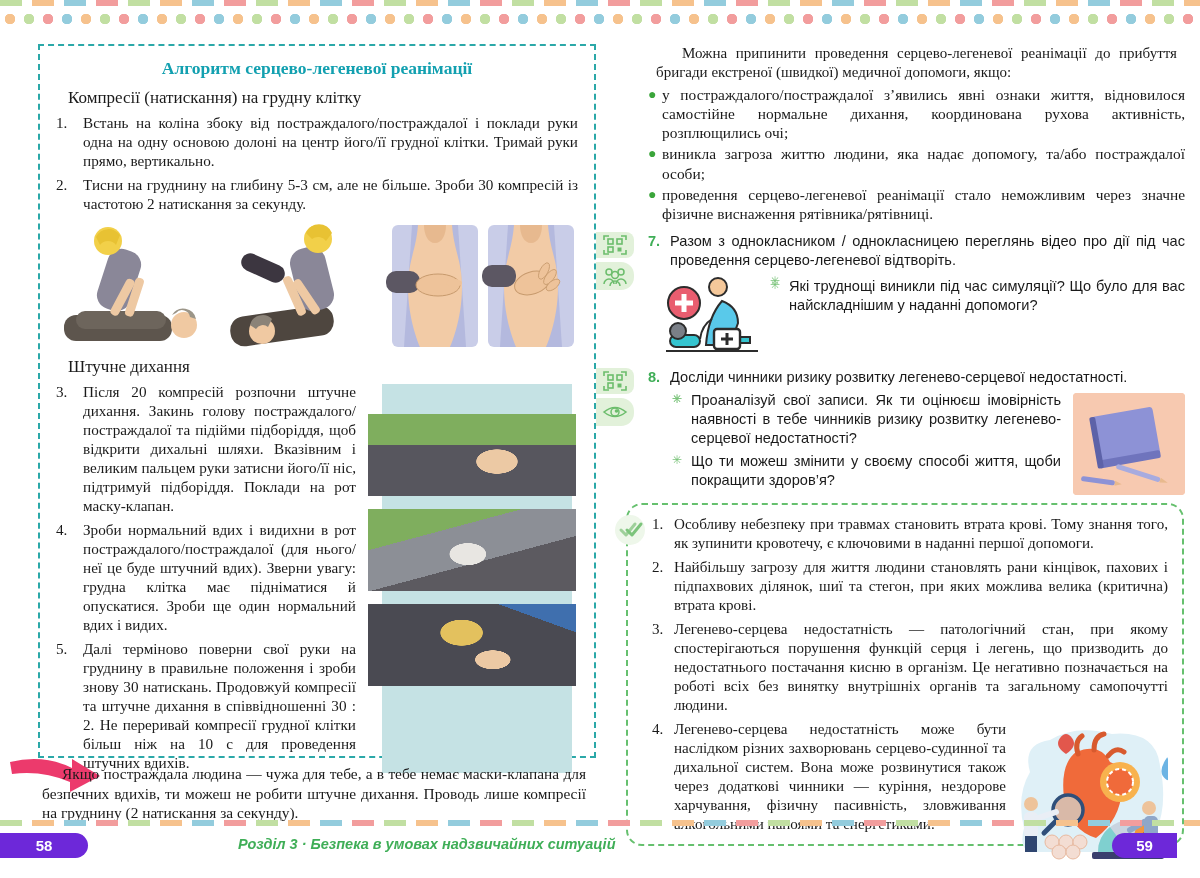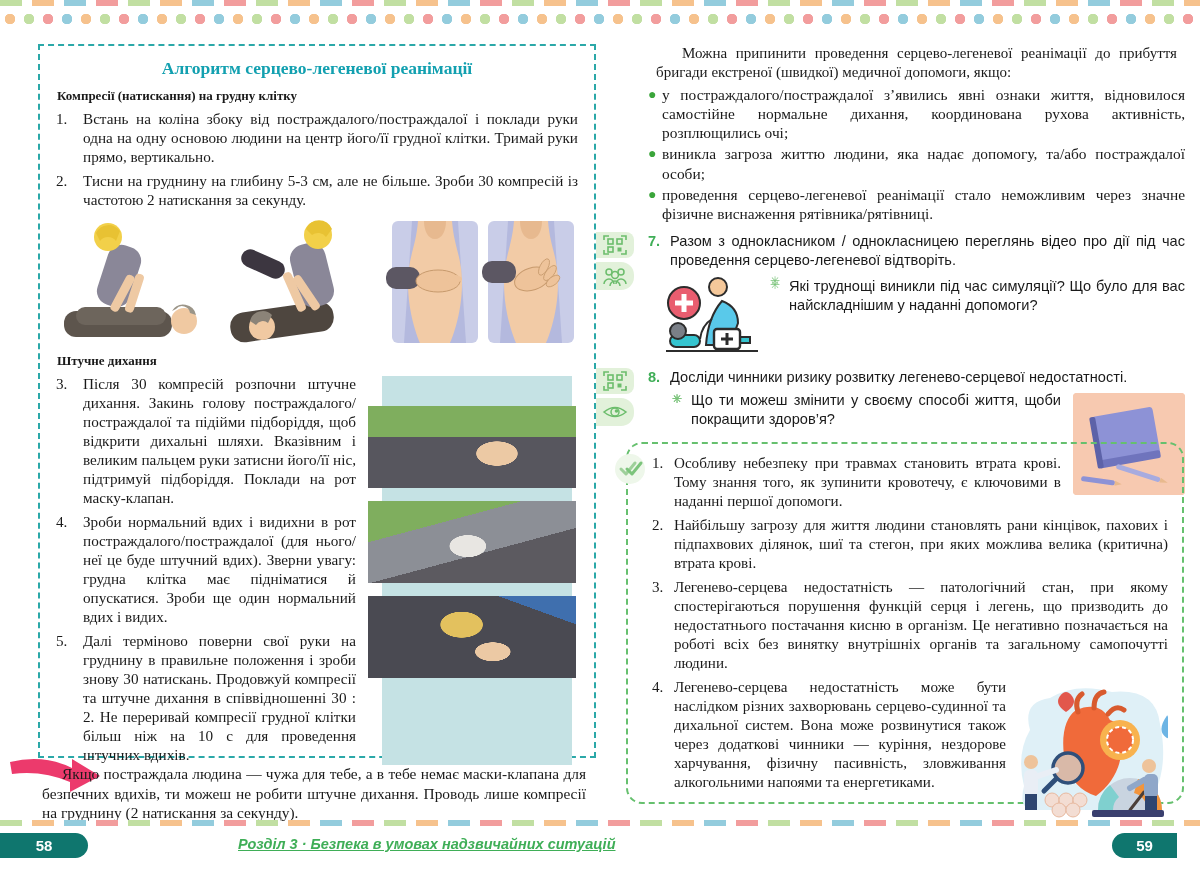"Компресії (натискання) на грудну клітку" .sec-head { font-size: 13px -> 17px; font-weight: bold -> normal; margin: 0 1px 5px -> 0 12px 5px }
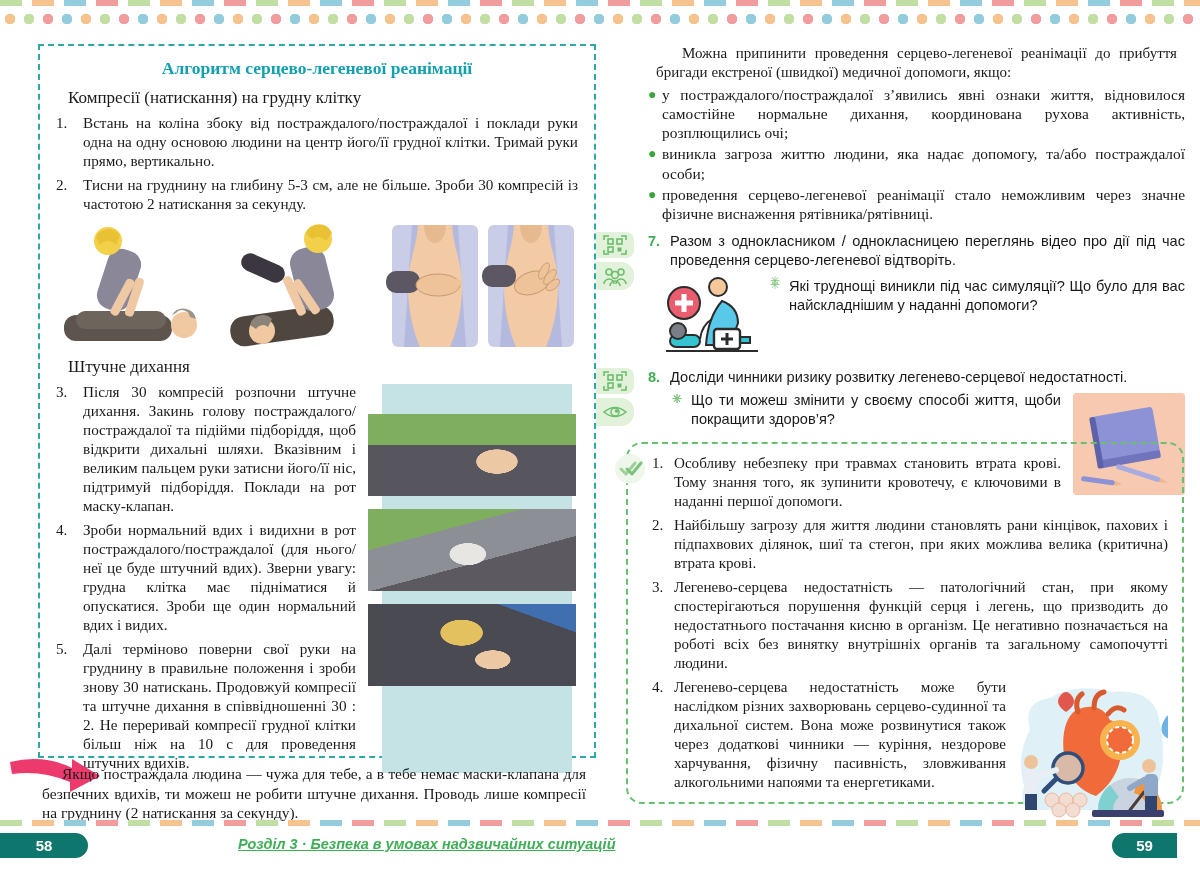"Встань на коліна збоку від" span { text: людини -> долоні }
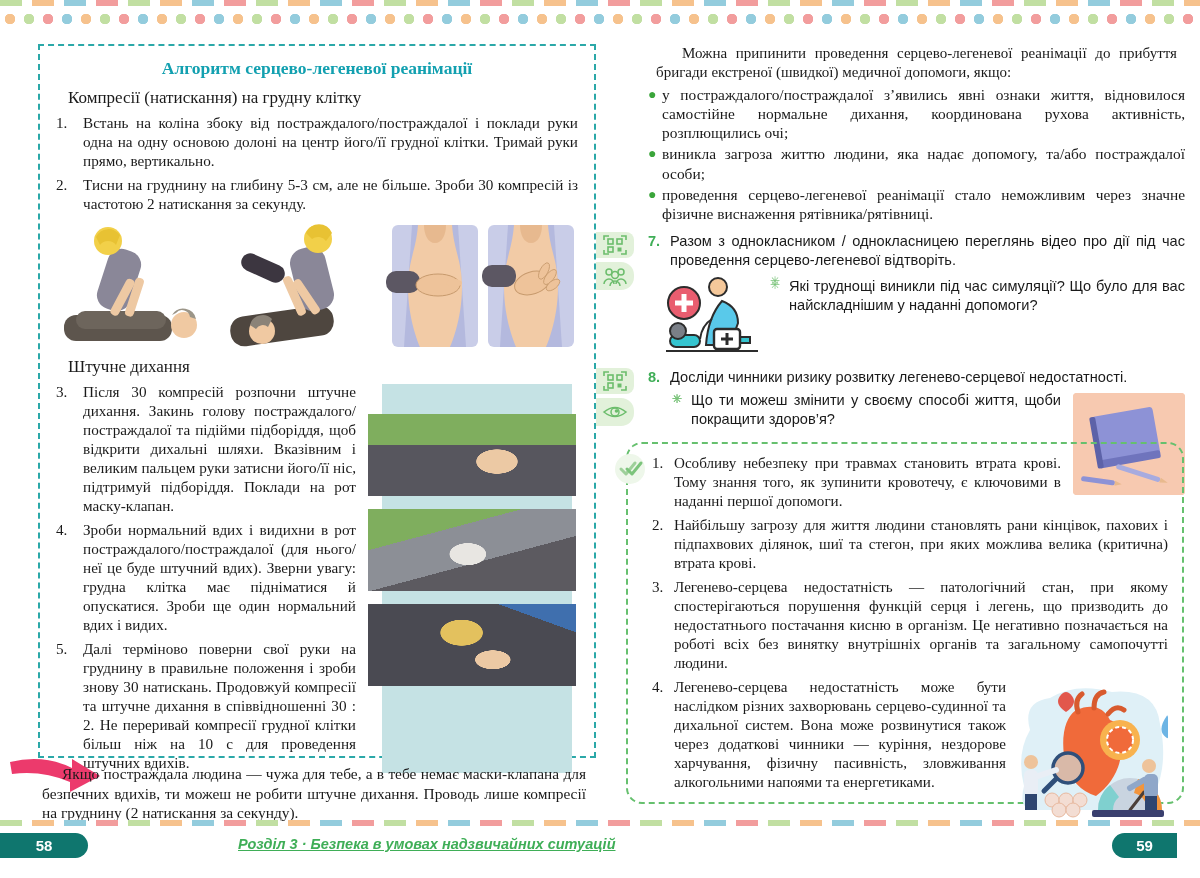"Після 30 компресій розпочни штучне" span { text: 30 -> 20 }
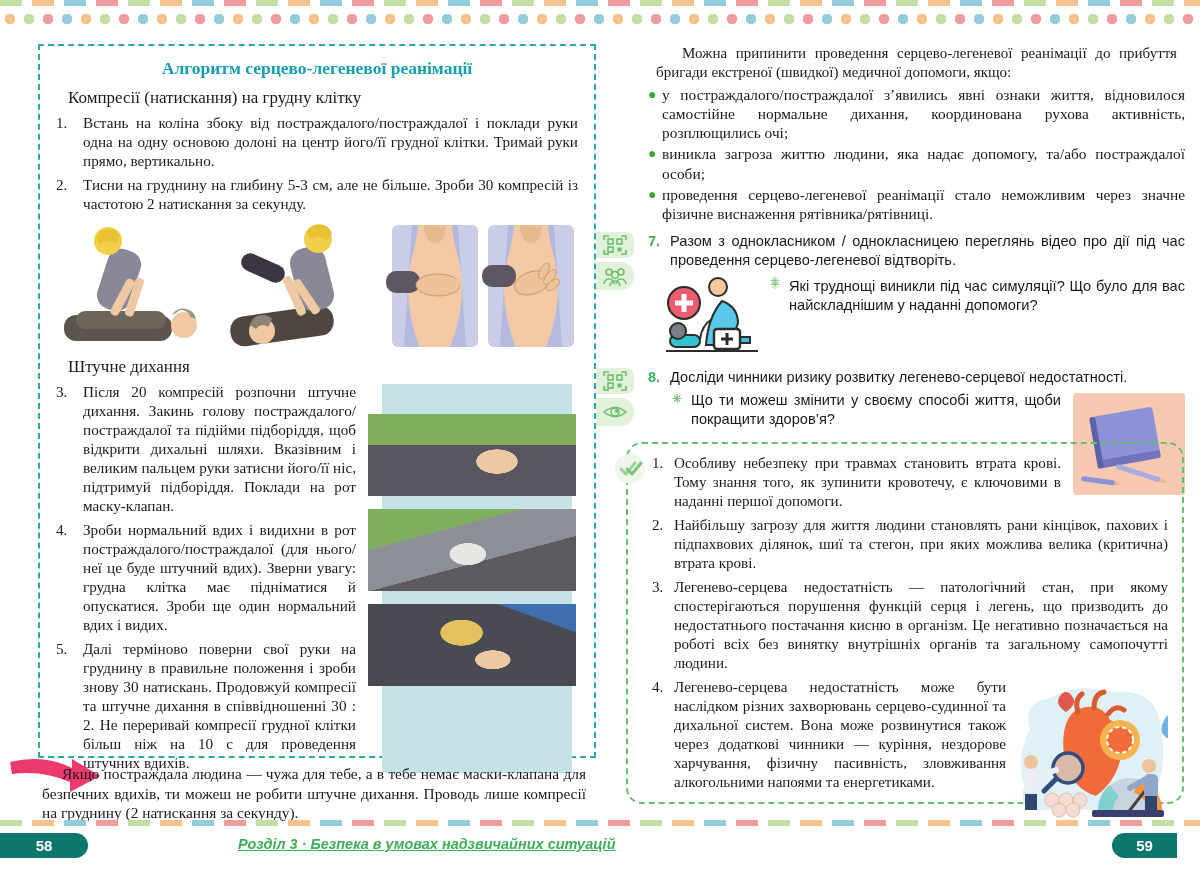"Проаналізуй свої записи. Як ти" span { html: none -> <span>Проаналізуй свої записи. Як ти оцінюєш імовірність наявності в тебе чинників ризику розвитку легенево-серцевої недостатності?</span> }
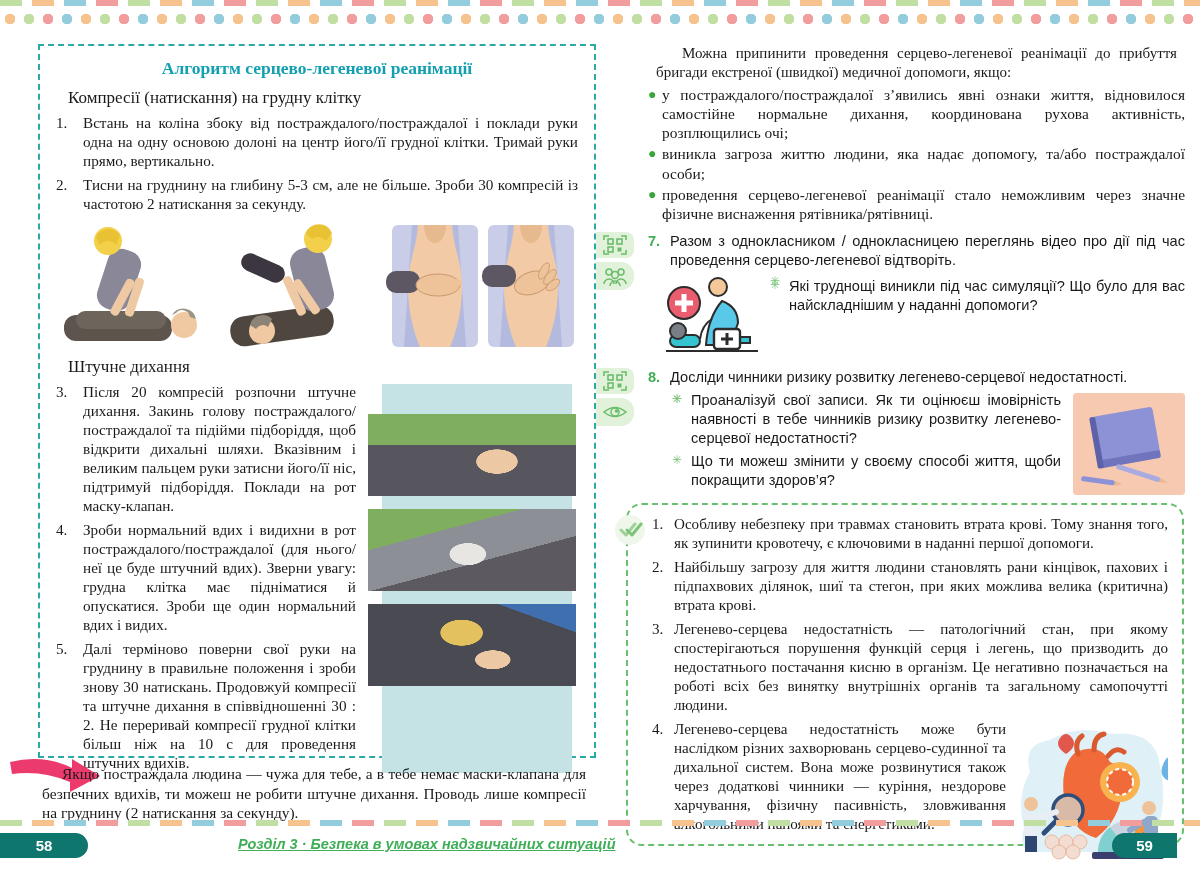"58" .page-badge { background: #0f766e -> #6d28d9 }
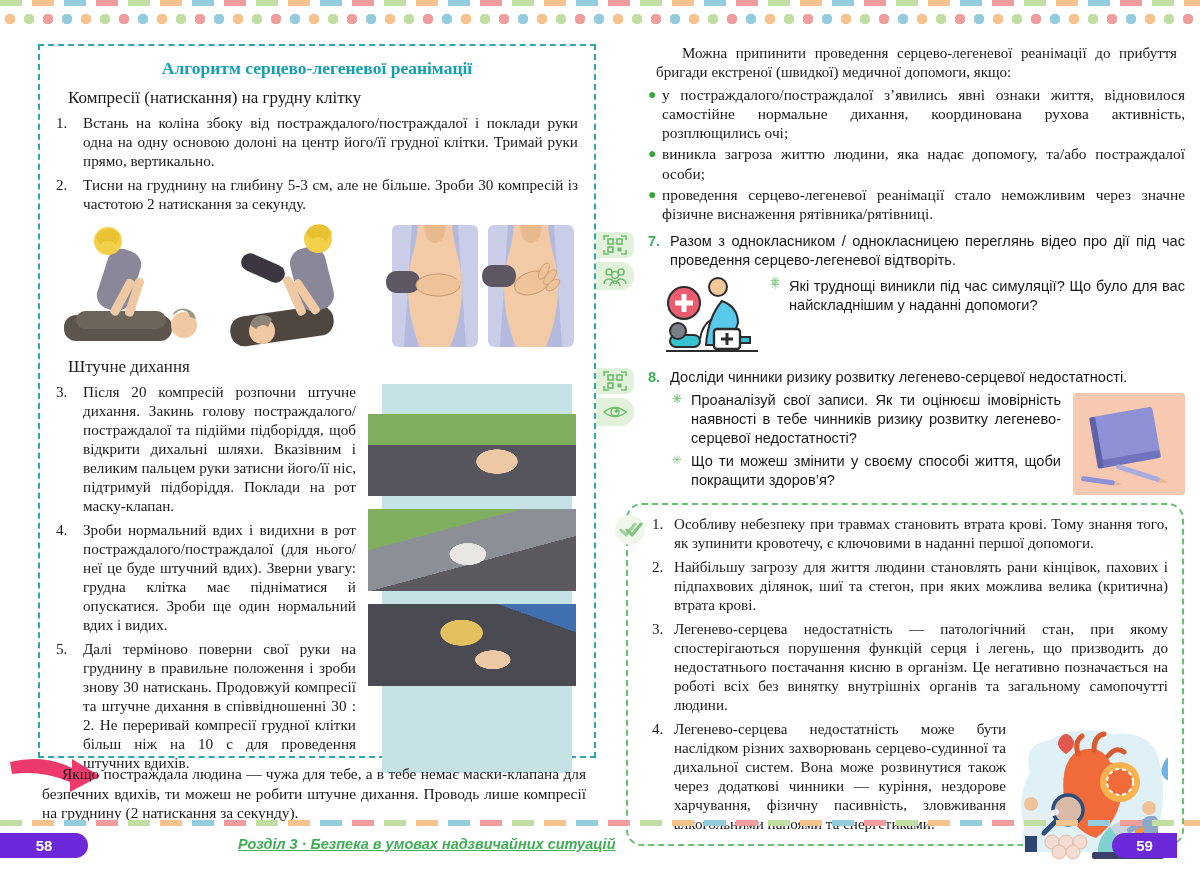"Розділ 3 · Безпека в" .footer-text { text-decoration: underline -> none }
